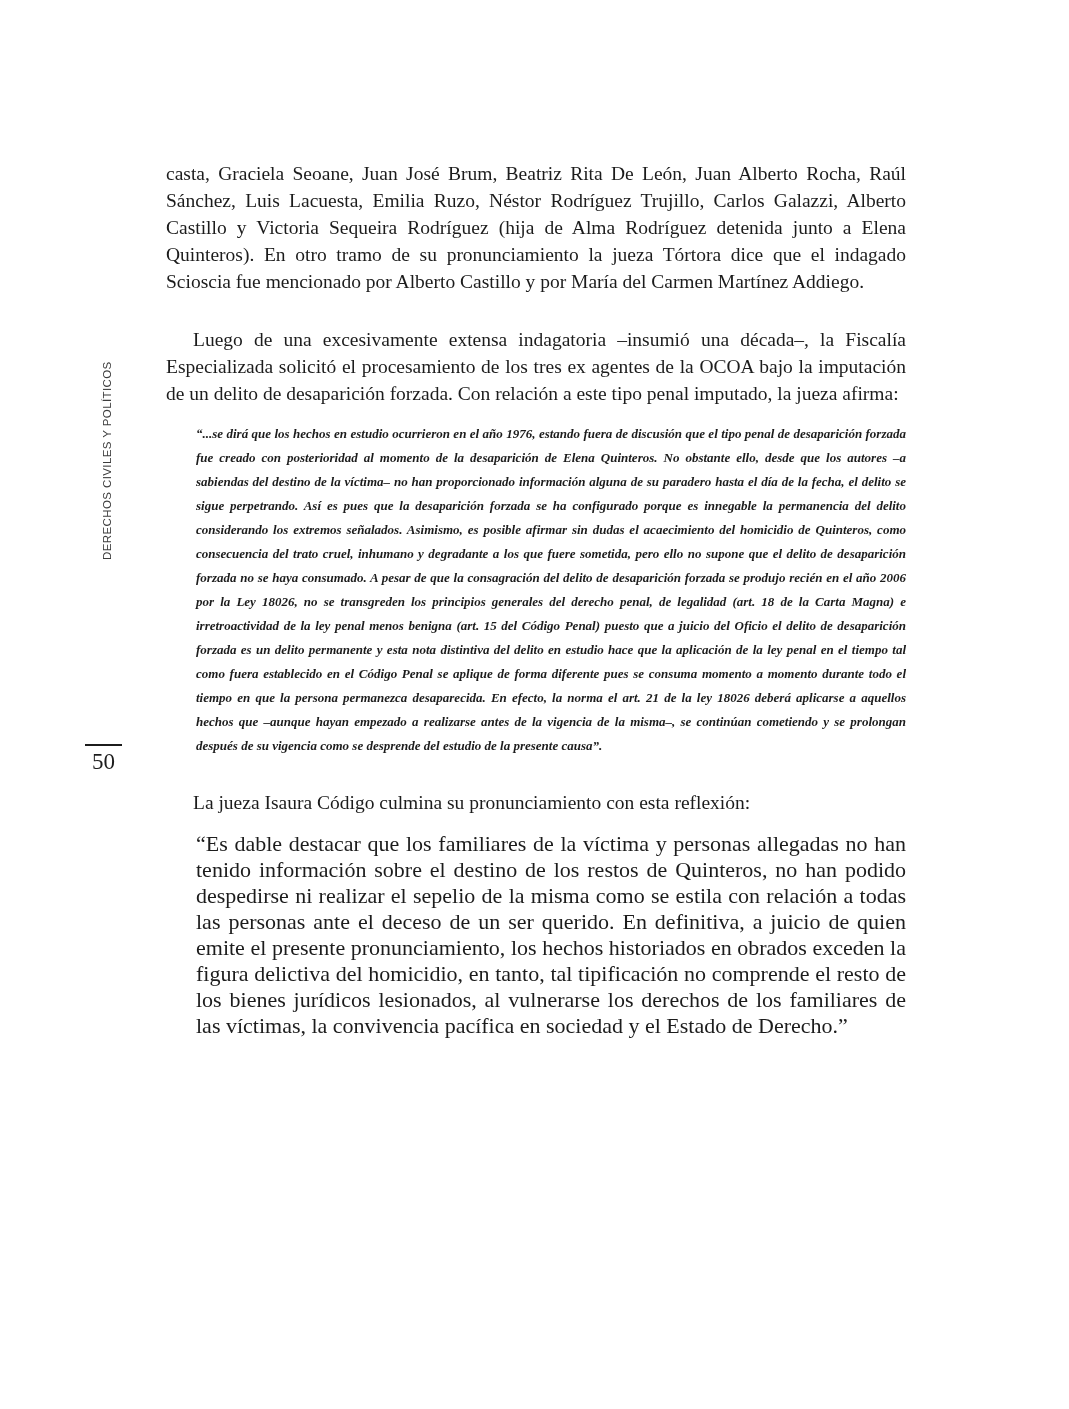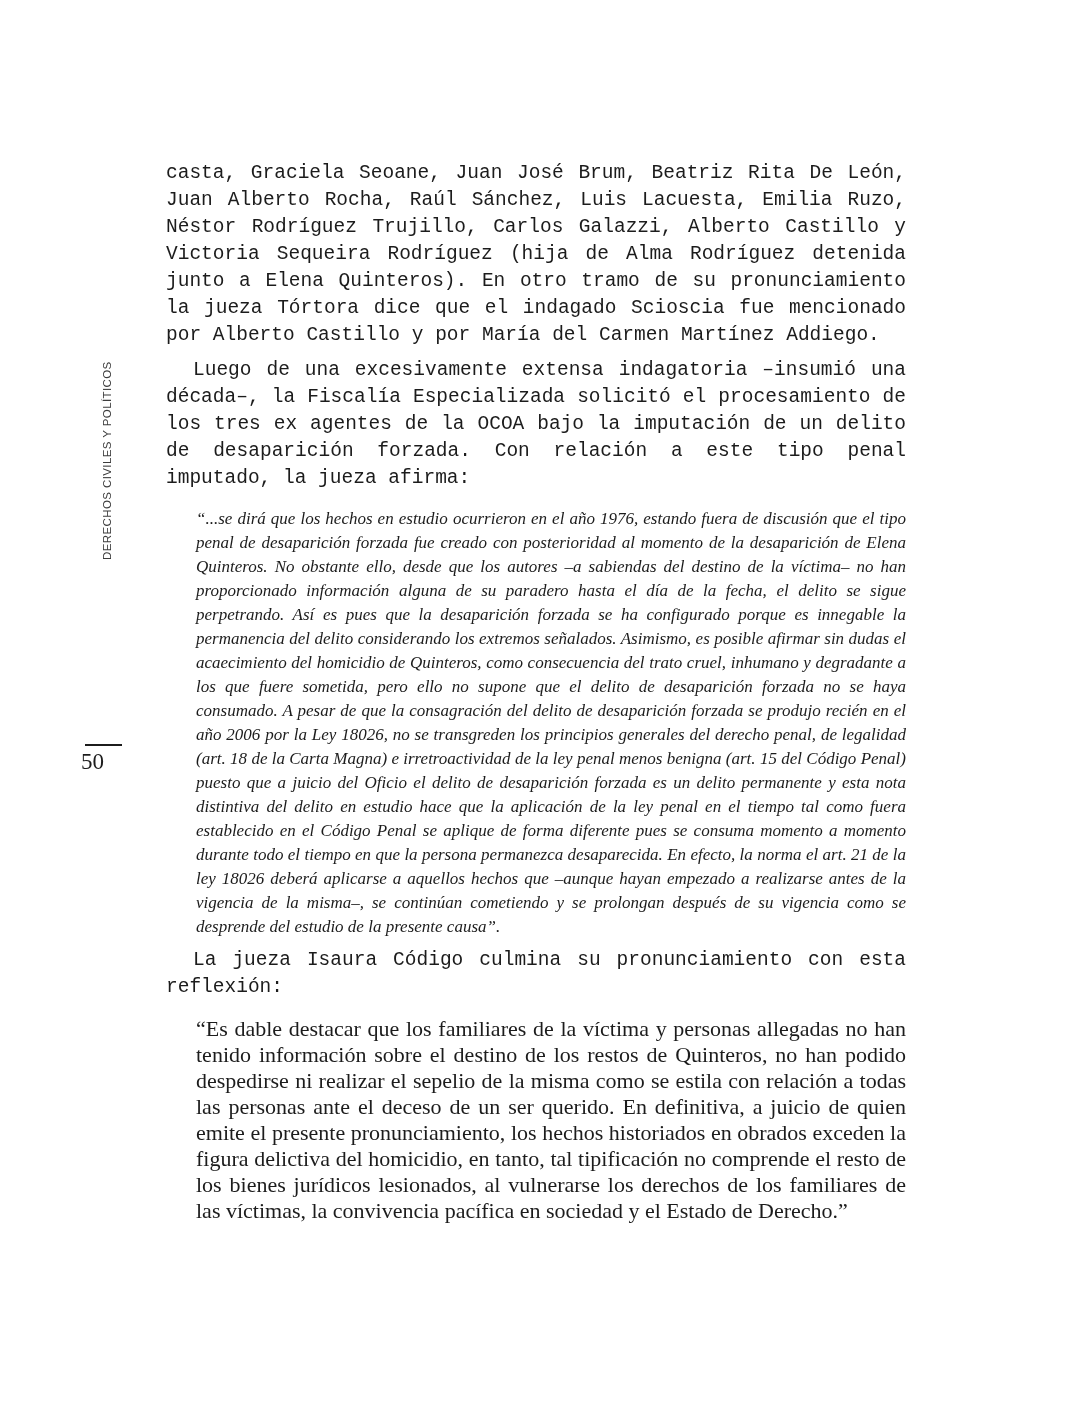"casta, Graciela Seoane, Juan José" .body-par { font-family: Liberation Mono, monospace -> none }
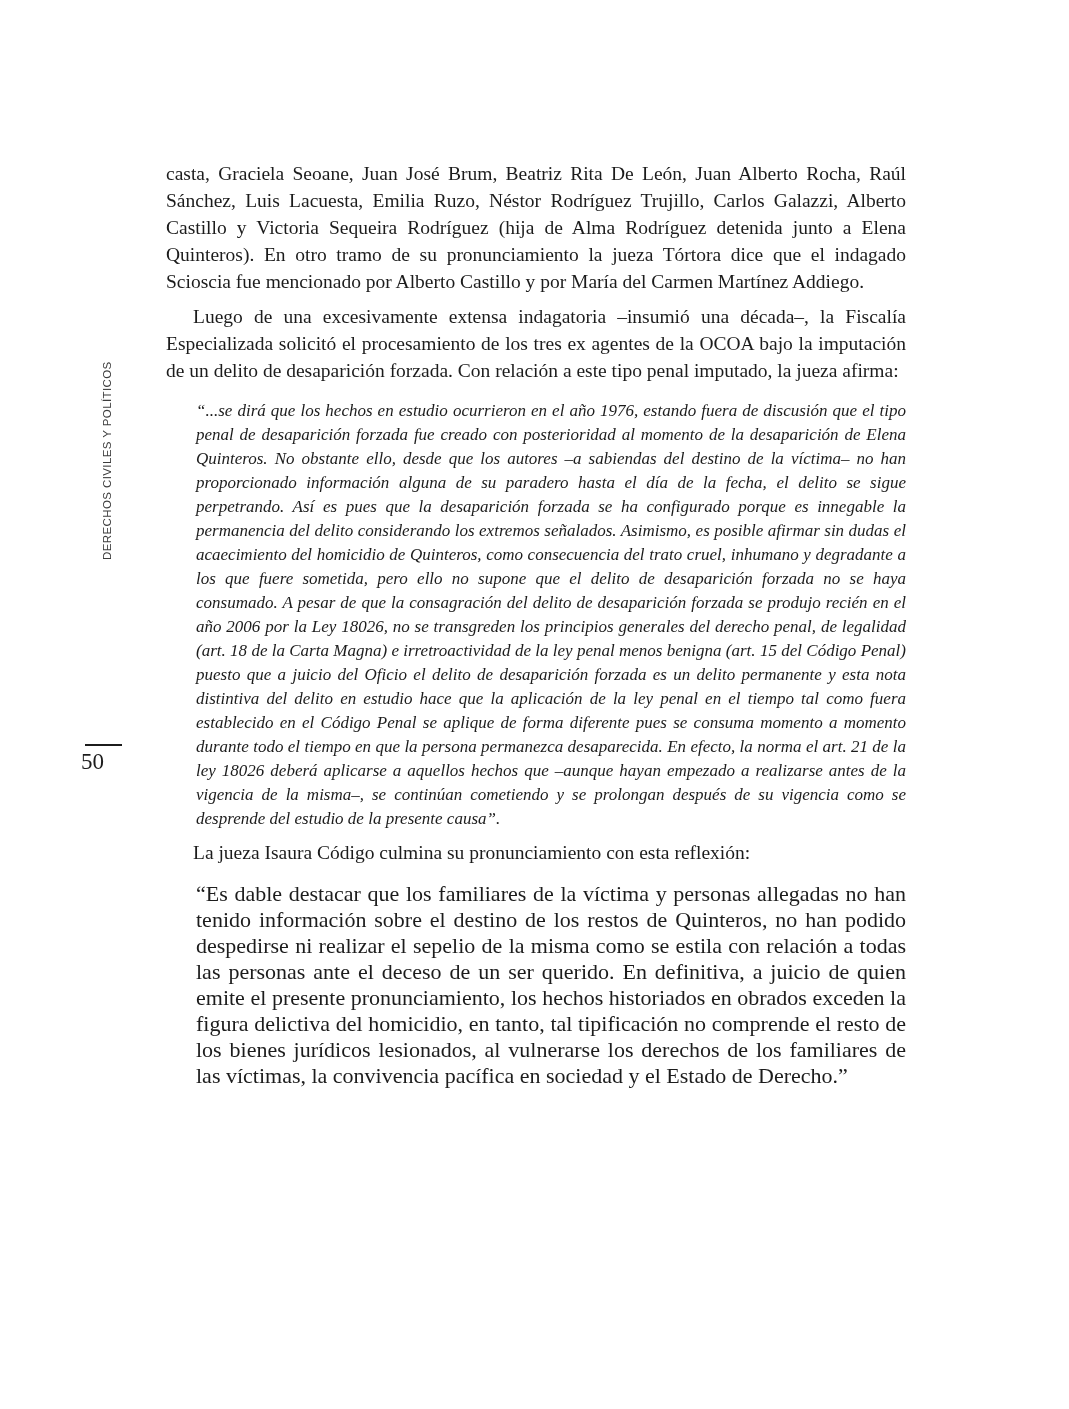"Luego de una excesivamente extensa" .body-par.indent { margin-top: 8px -> 31px }
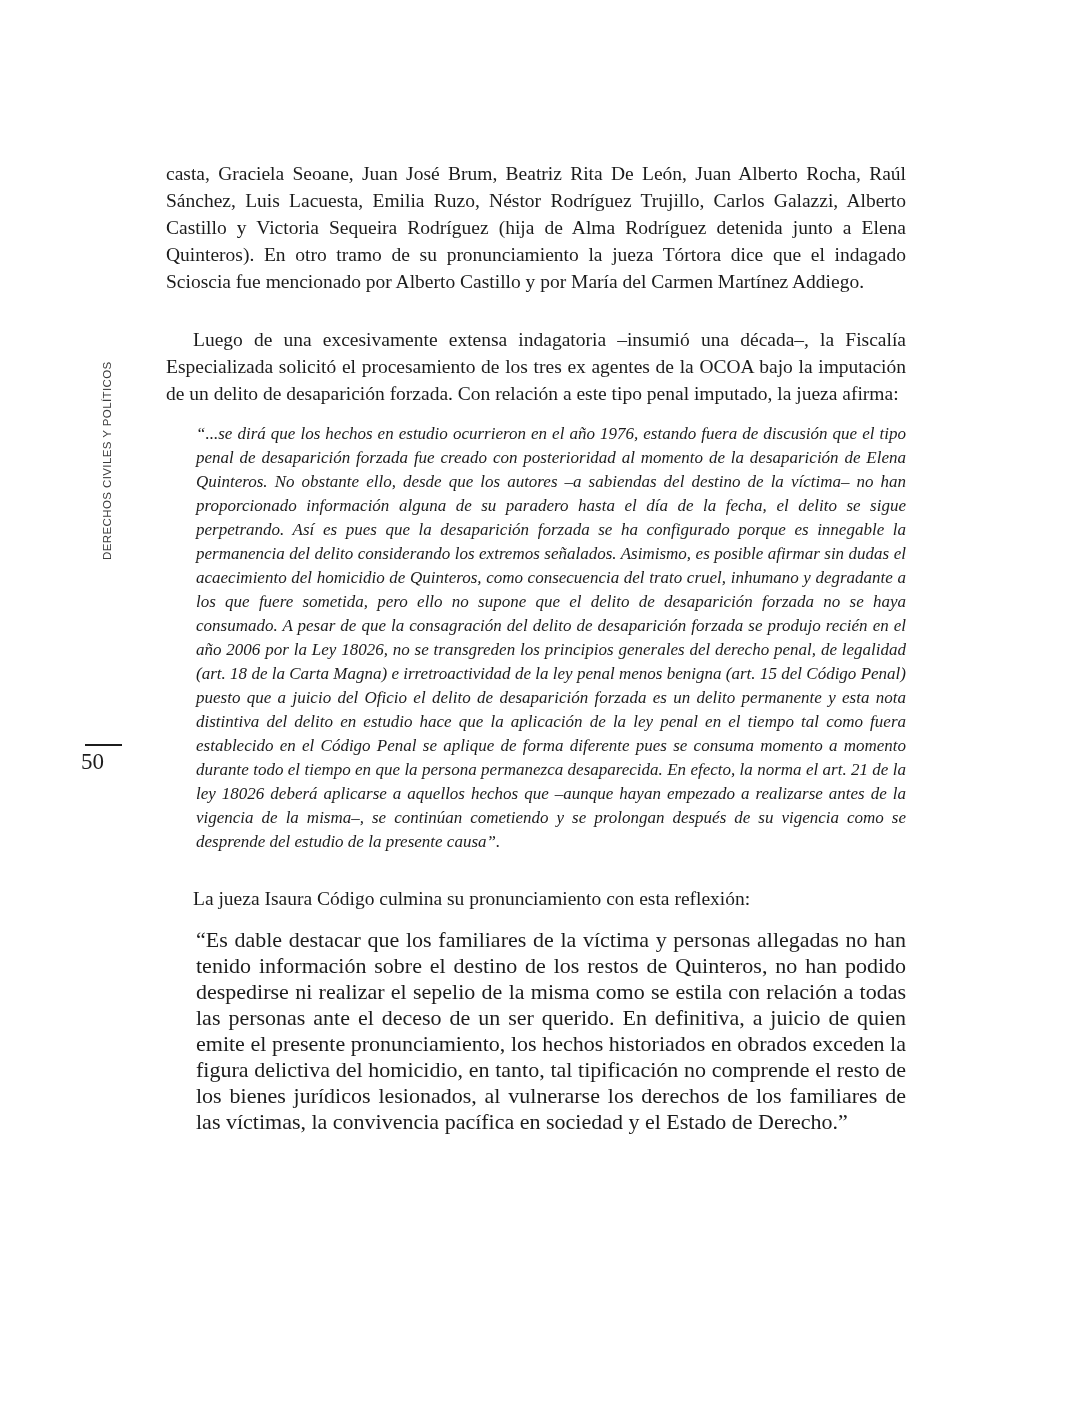"“...se dirá que los hechos" blockquote.quote.italic { font-size: 17px -> 13px; font-weight: none -> bold }
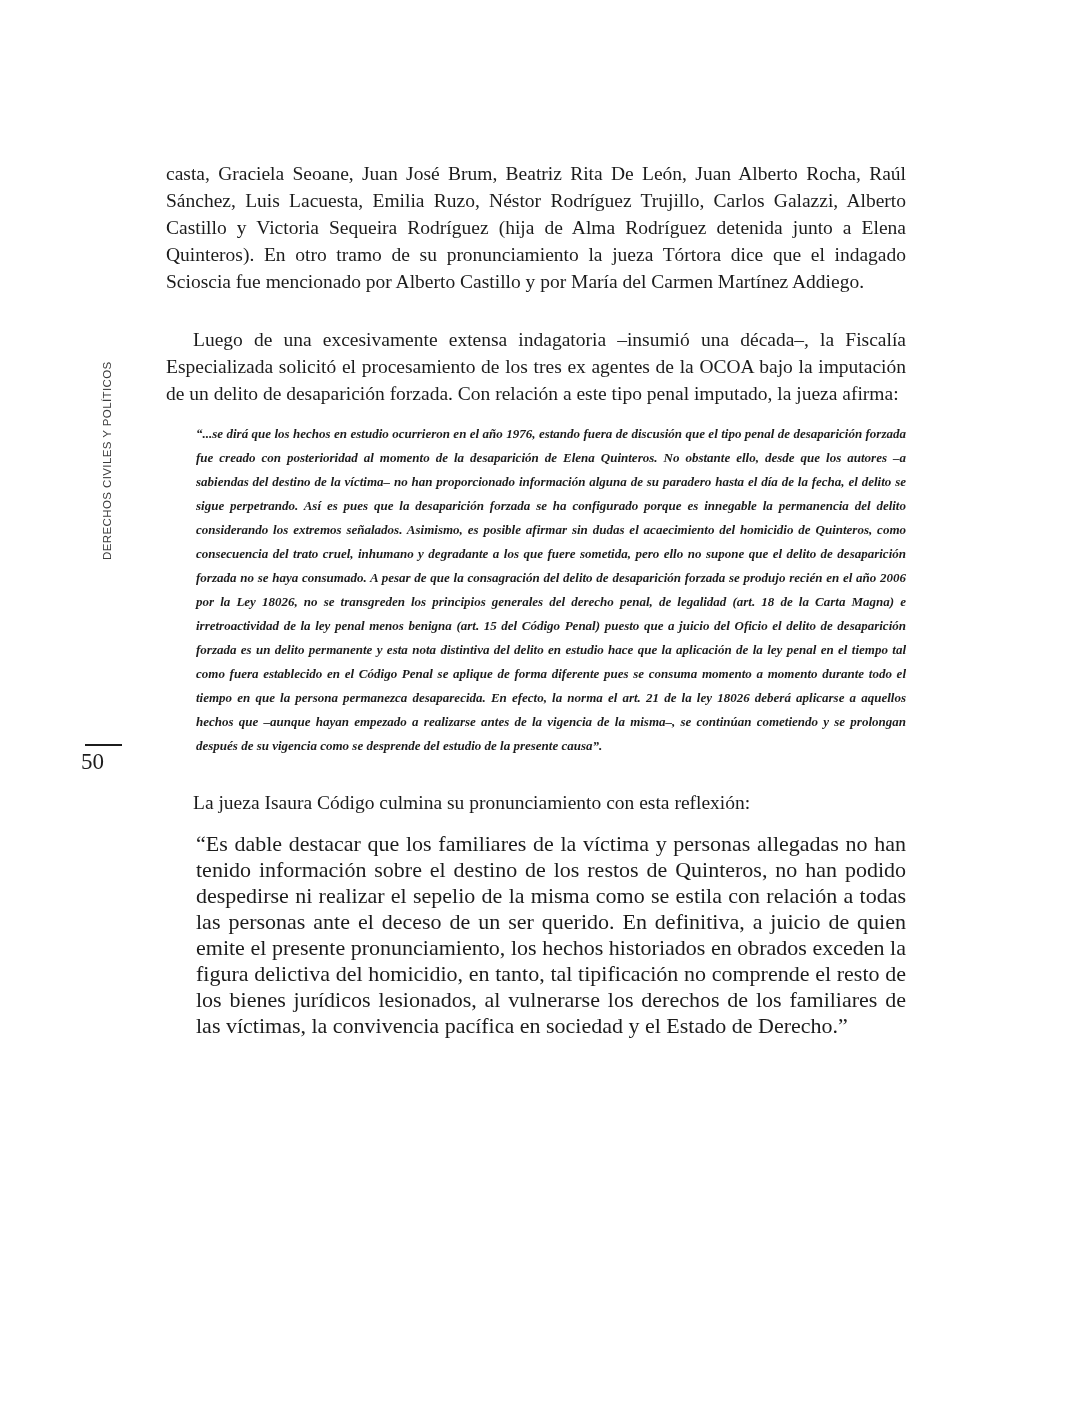"50" .folio-num { text-align: left -> center }
